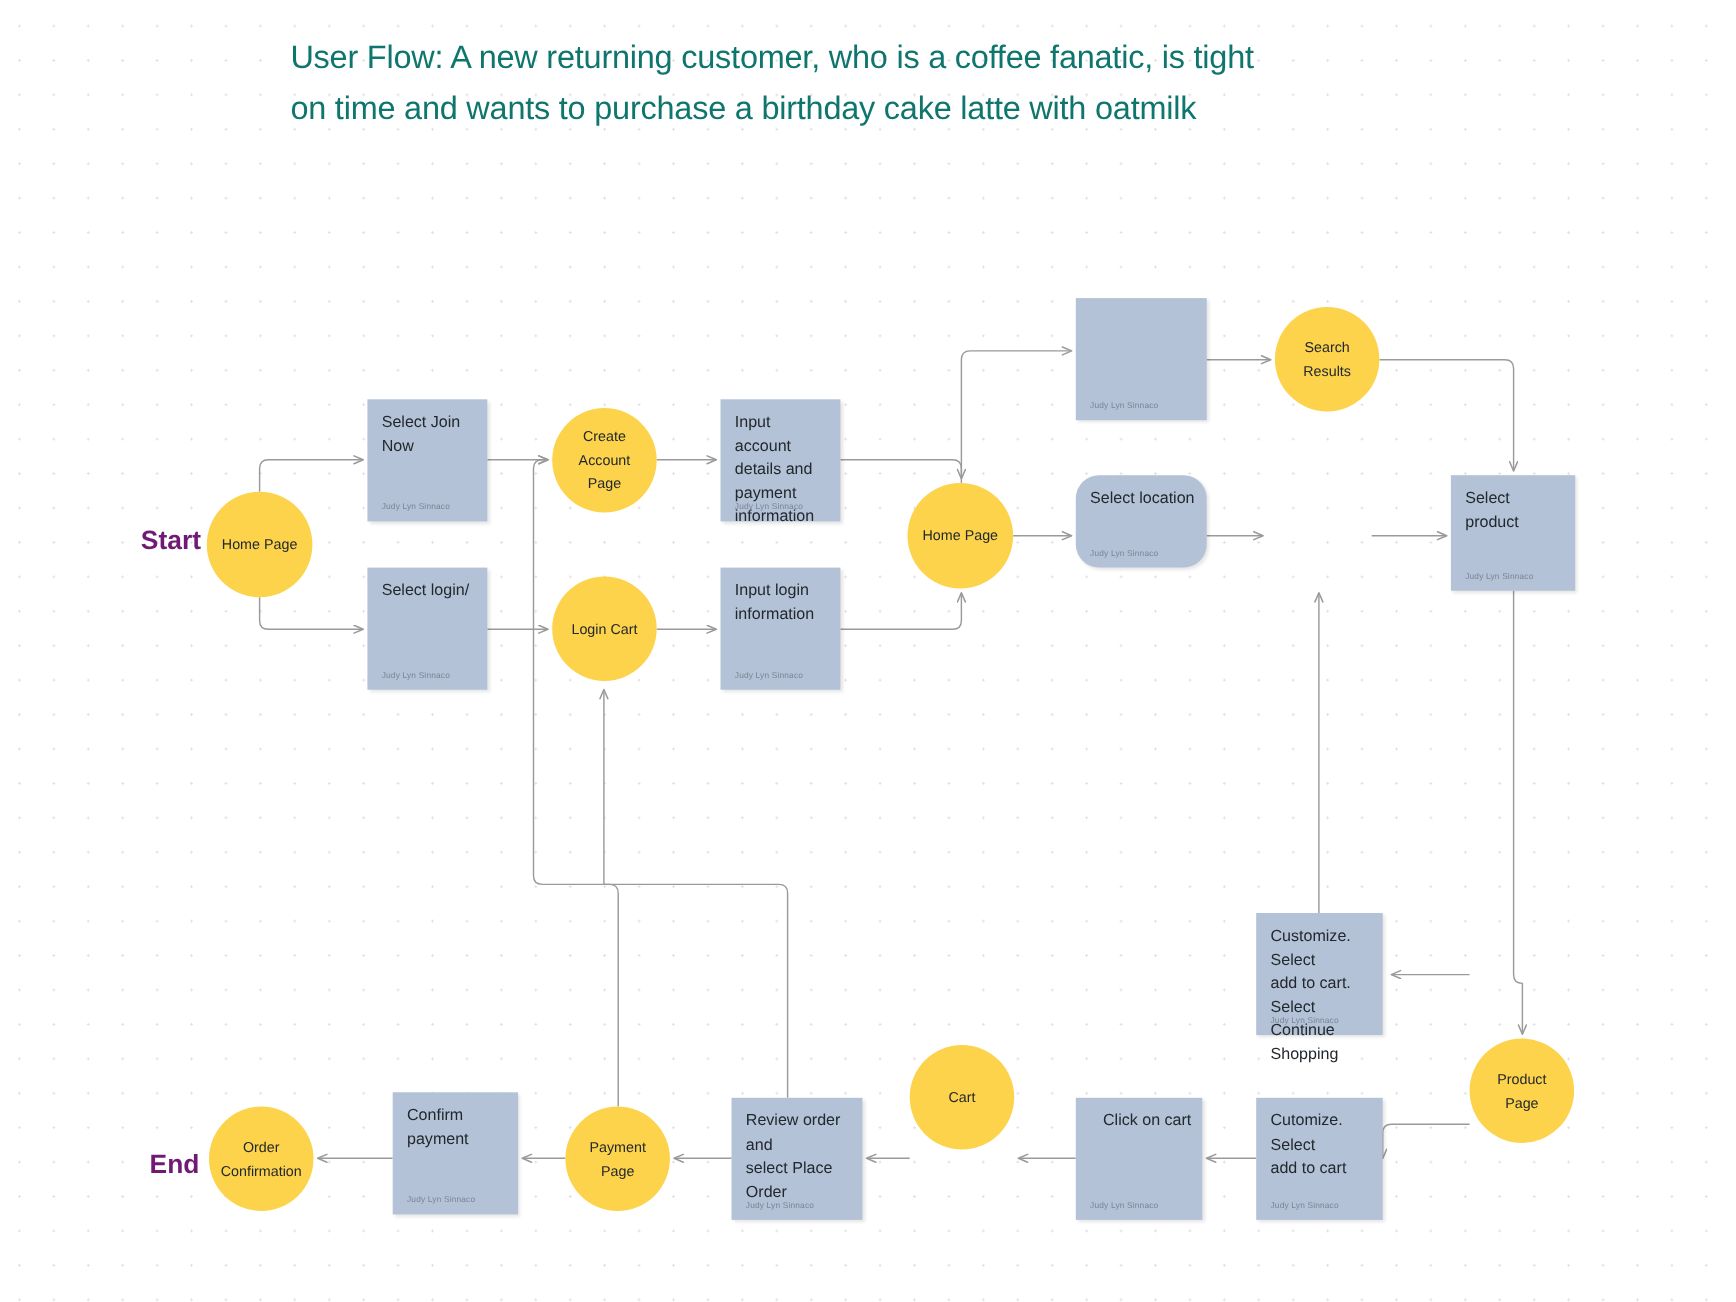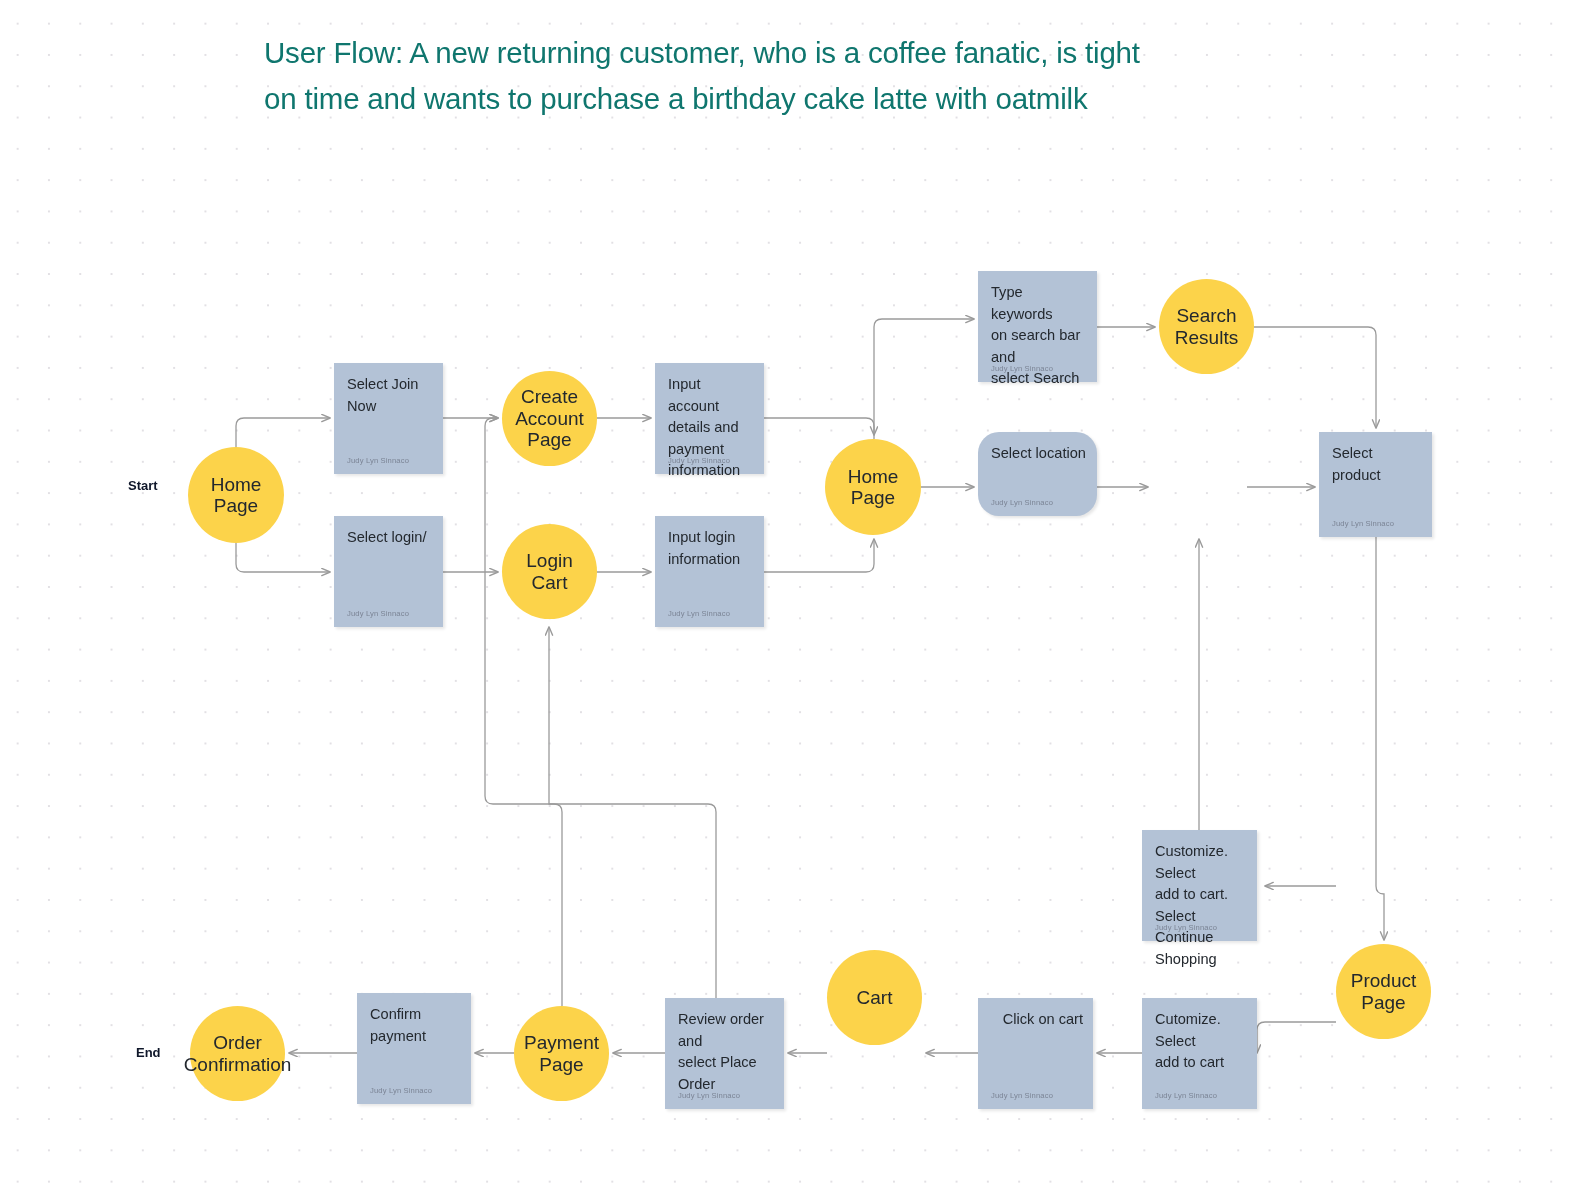"Type keywords" div.ctext { html: <div>Type keywords on search bar and select Search</div> -> none }
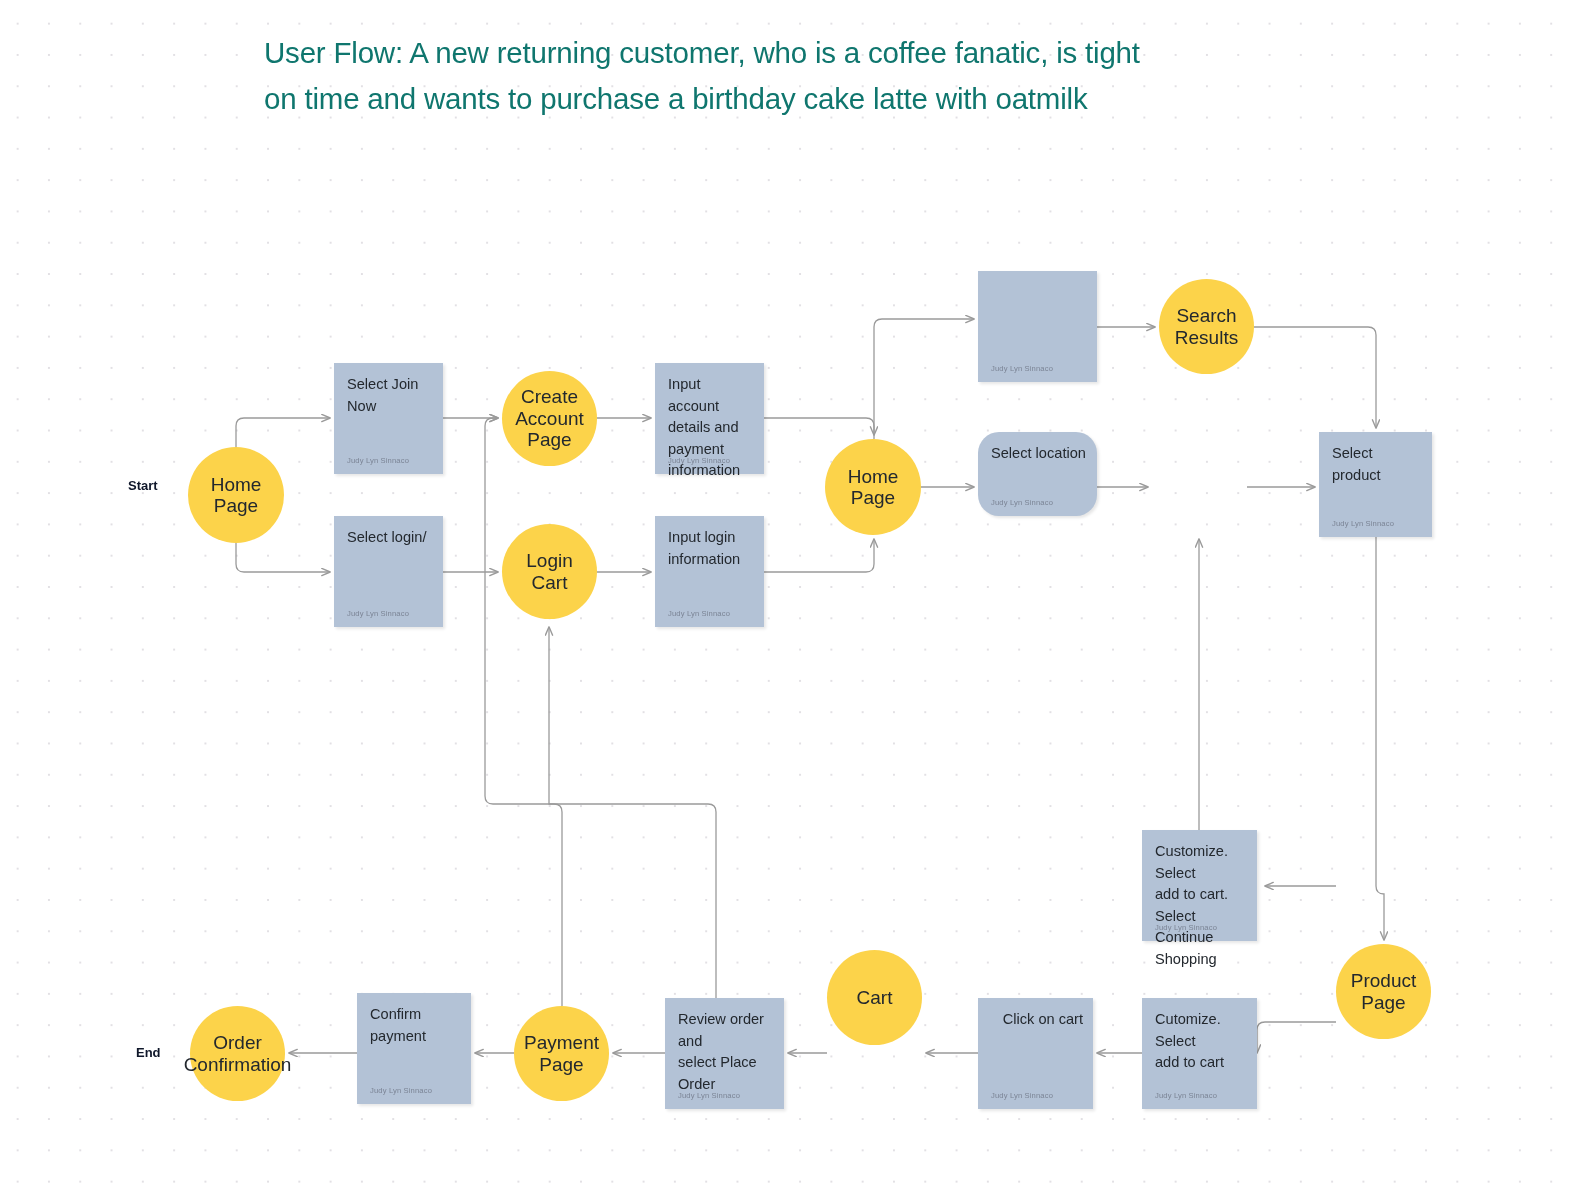"Search" .circle span { font-size: 19px -> 13px }
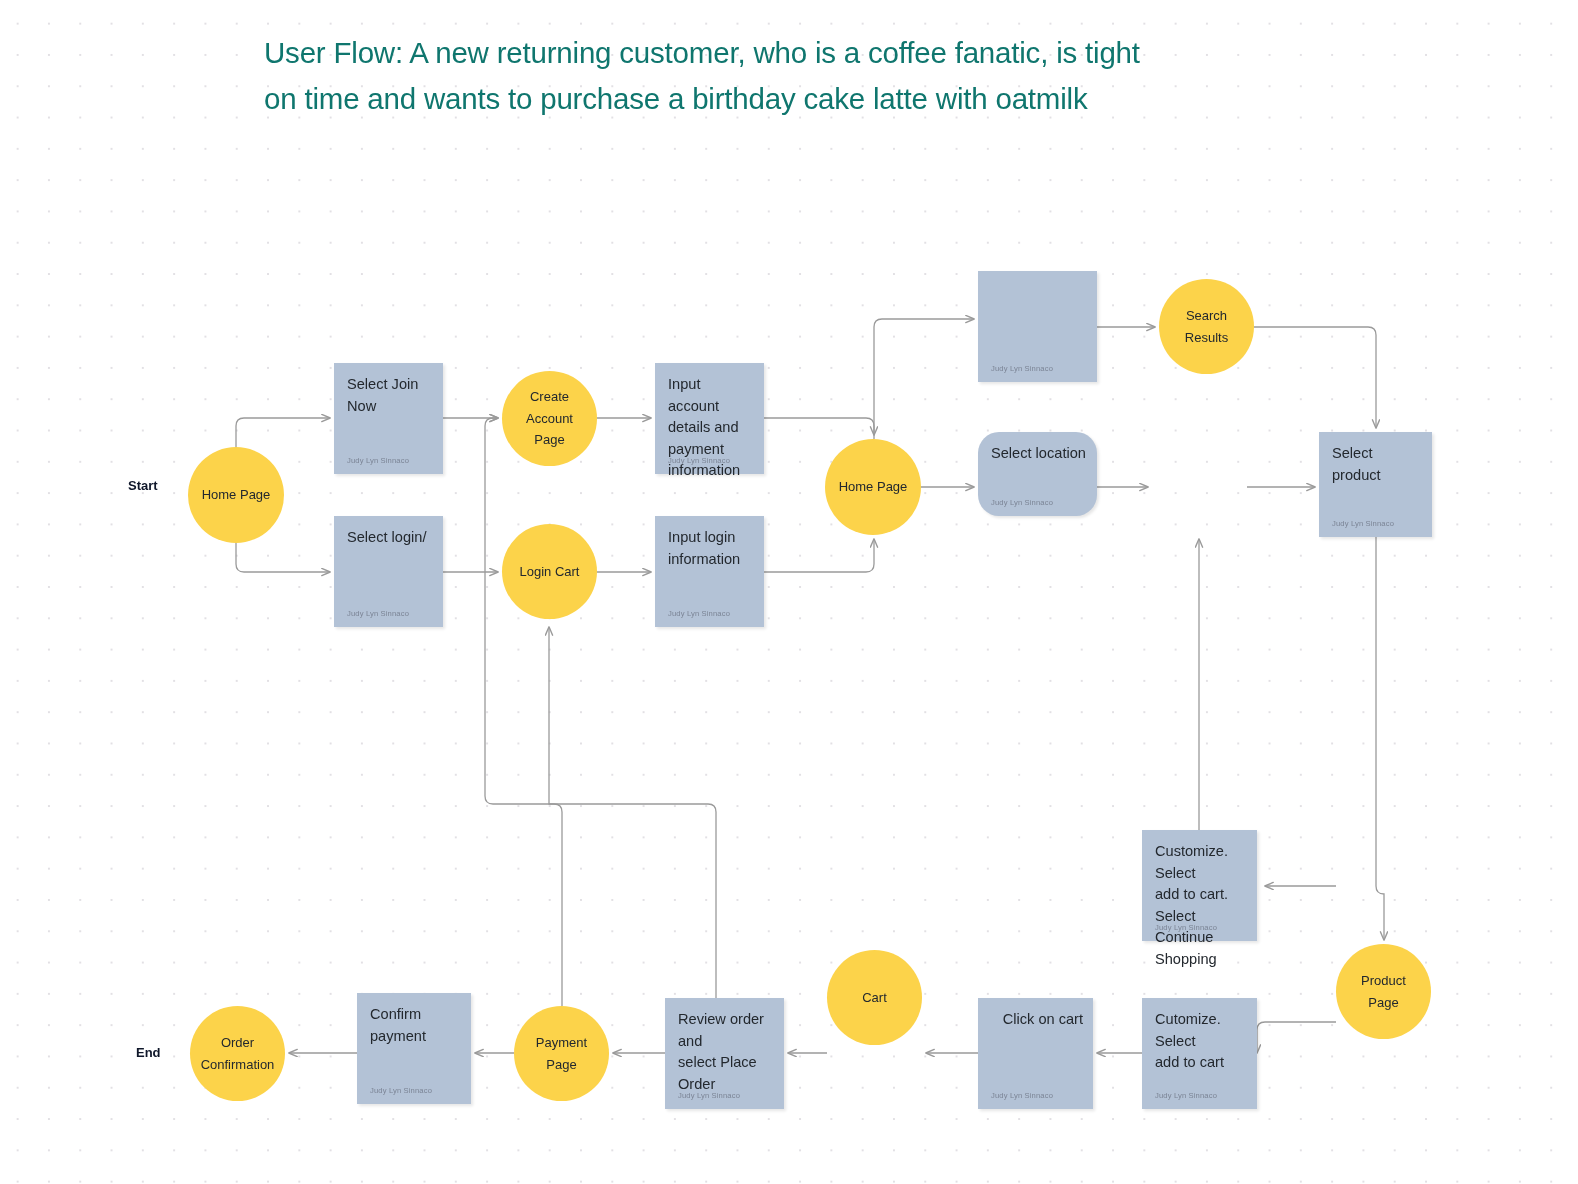"Start" .endpoint-label { color: #0f172a -> #701a75; font-size: 13px -> 24px }
